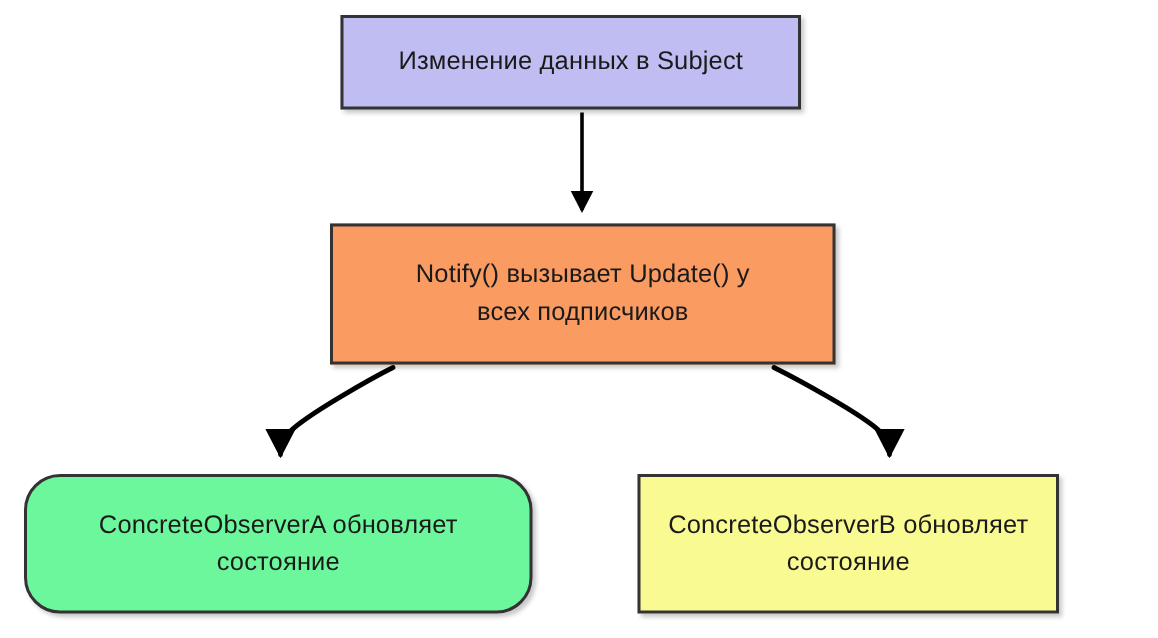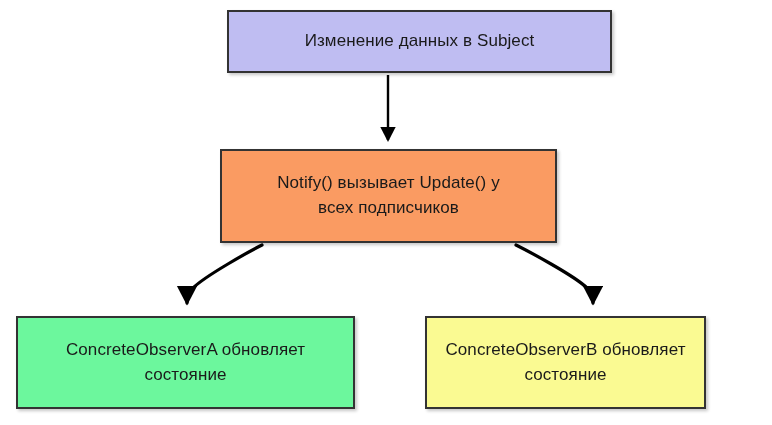"Изменение данных в Subject" #node-subject-change { width: 385px -> 307px }
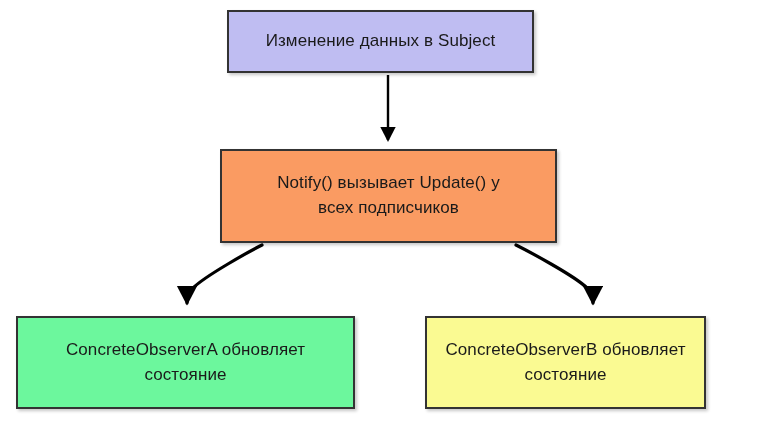"ConcreteObserverA обновляет" #node-observer-a { border-radius: none -> 24px }
